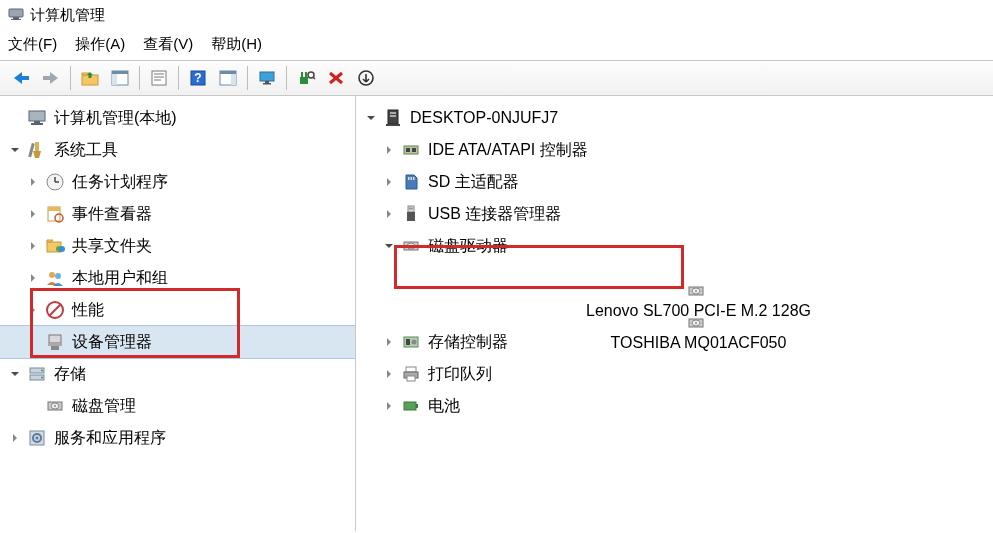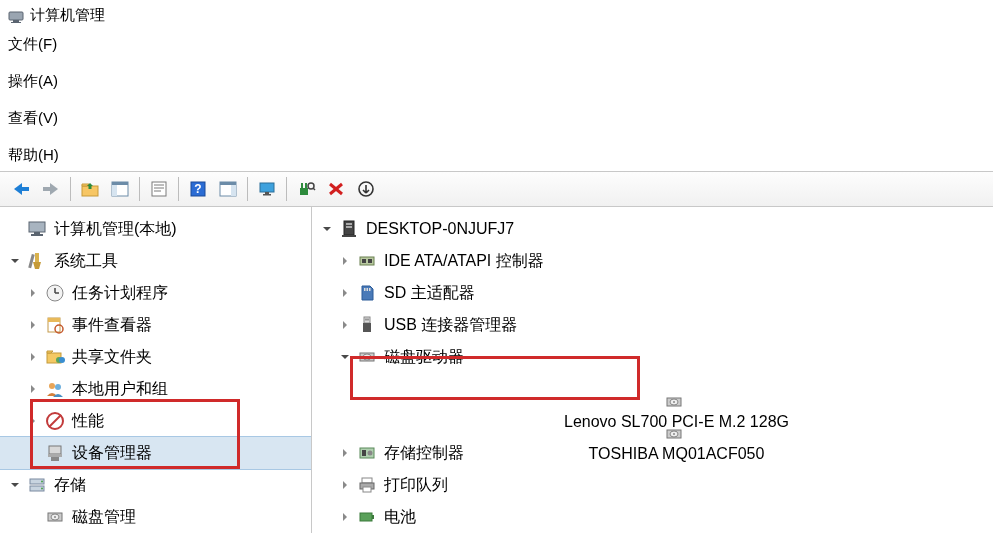"计算机管理" .titlebar { align-items: flex-end -> flex-start }
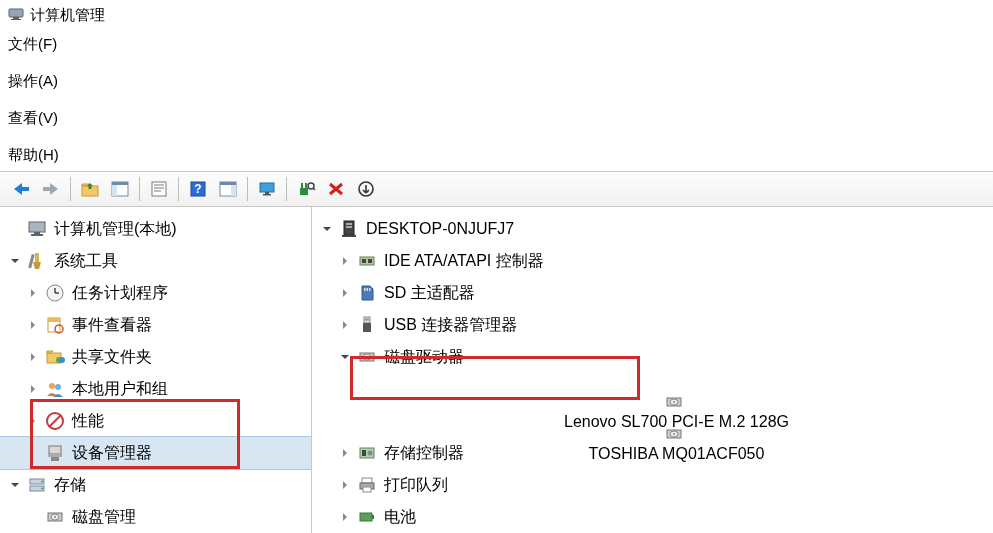"文件(F)" .menubar { flex-direction: column -> none }
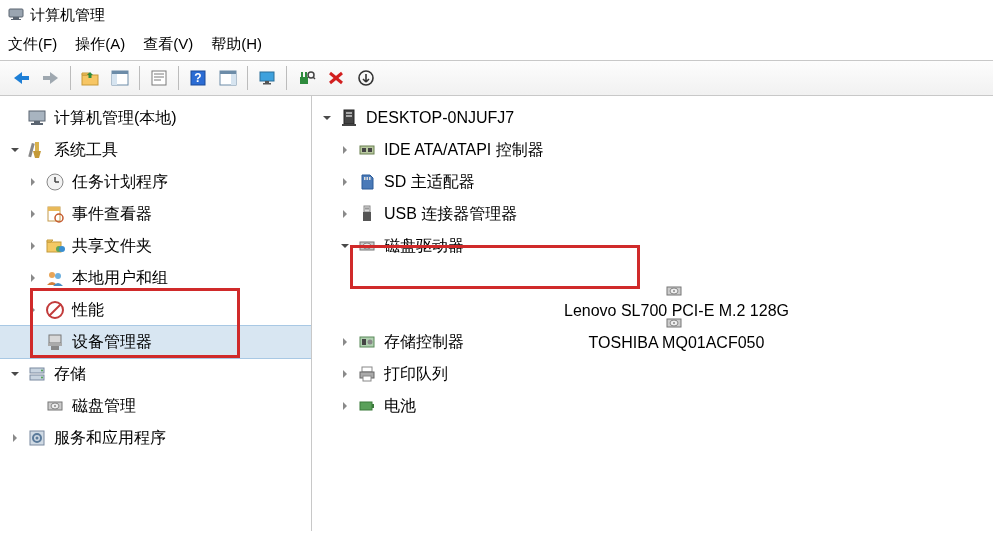"计算机管理(本地)" .left-pane { width: 312px -> 356px }
